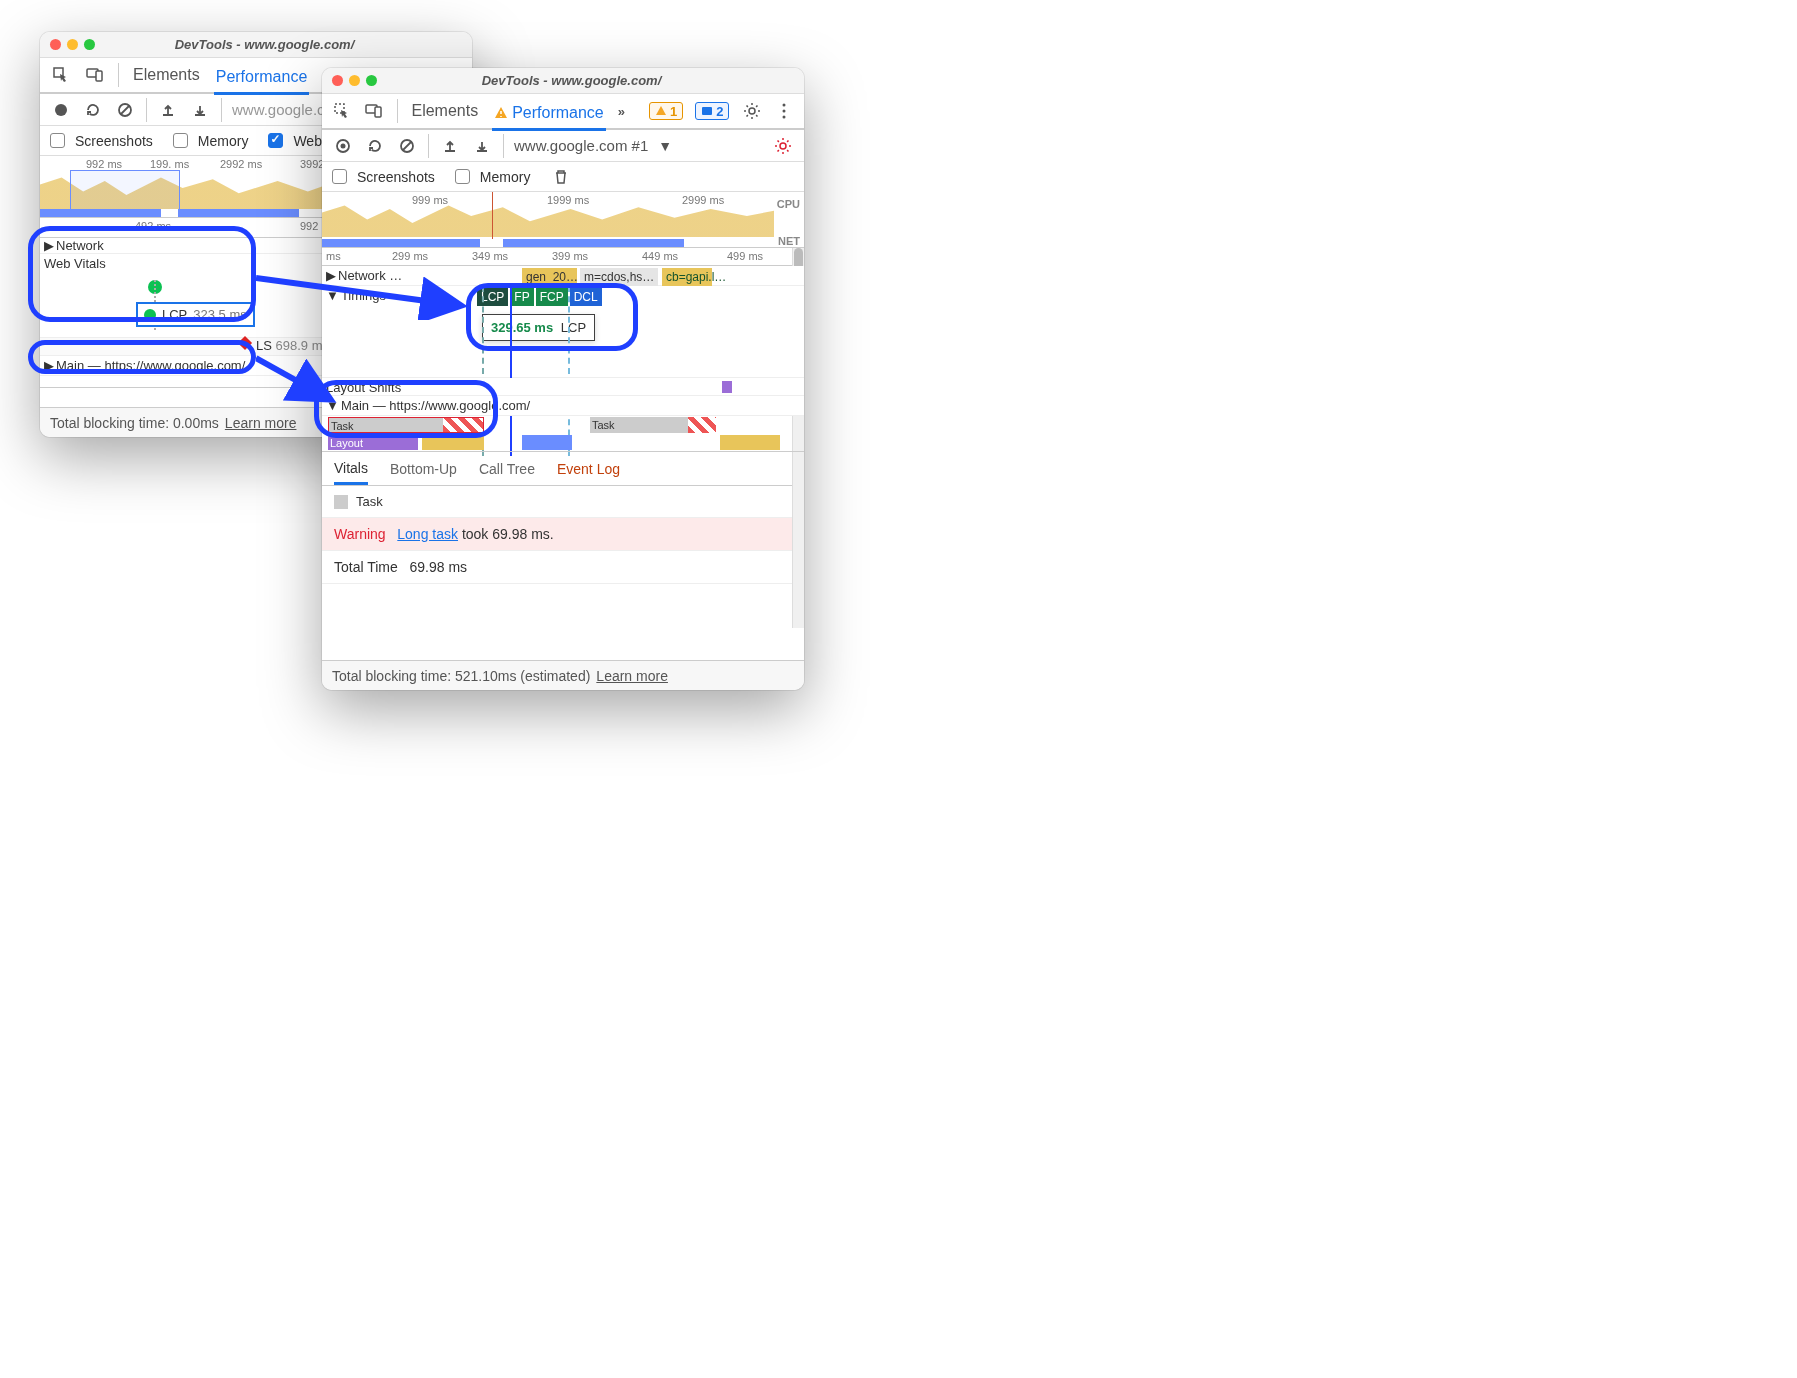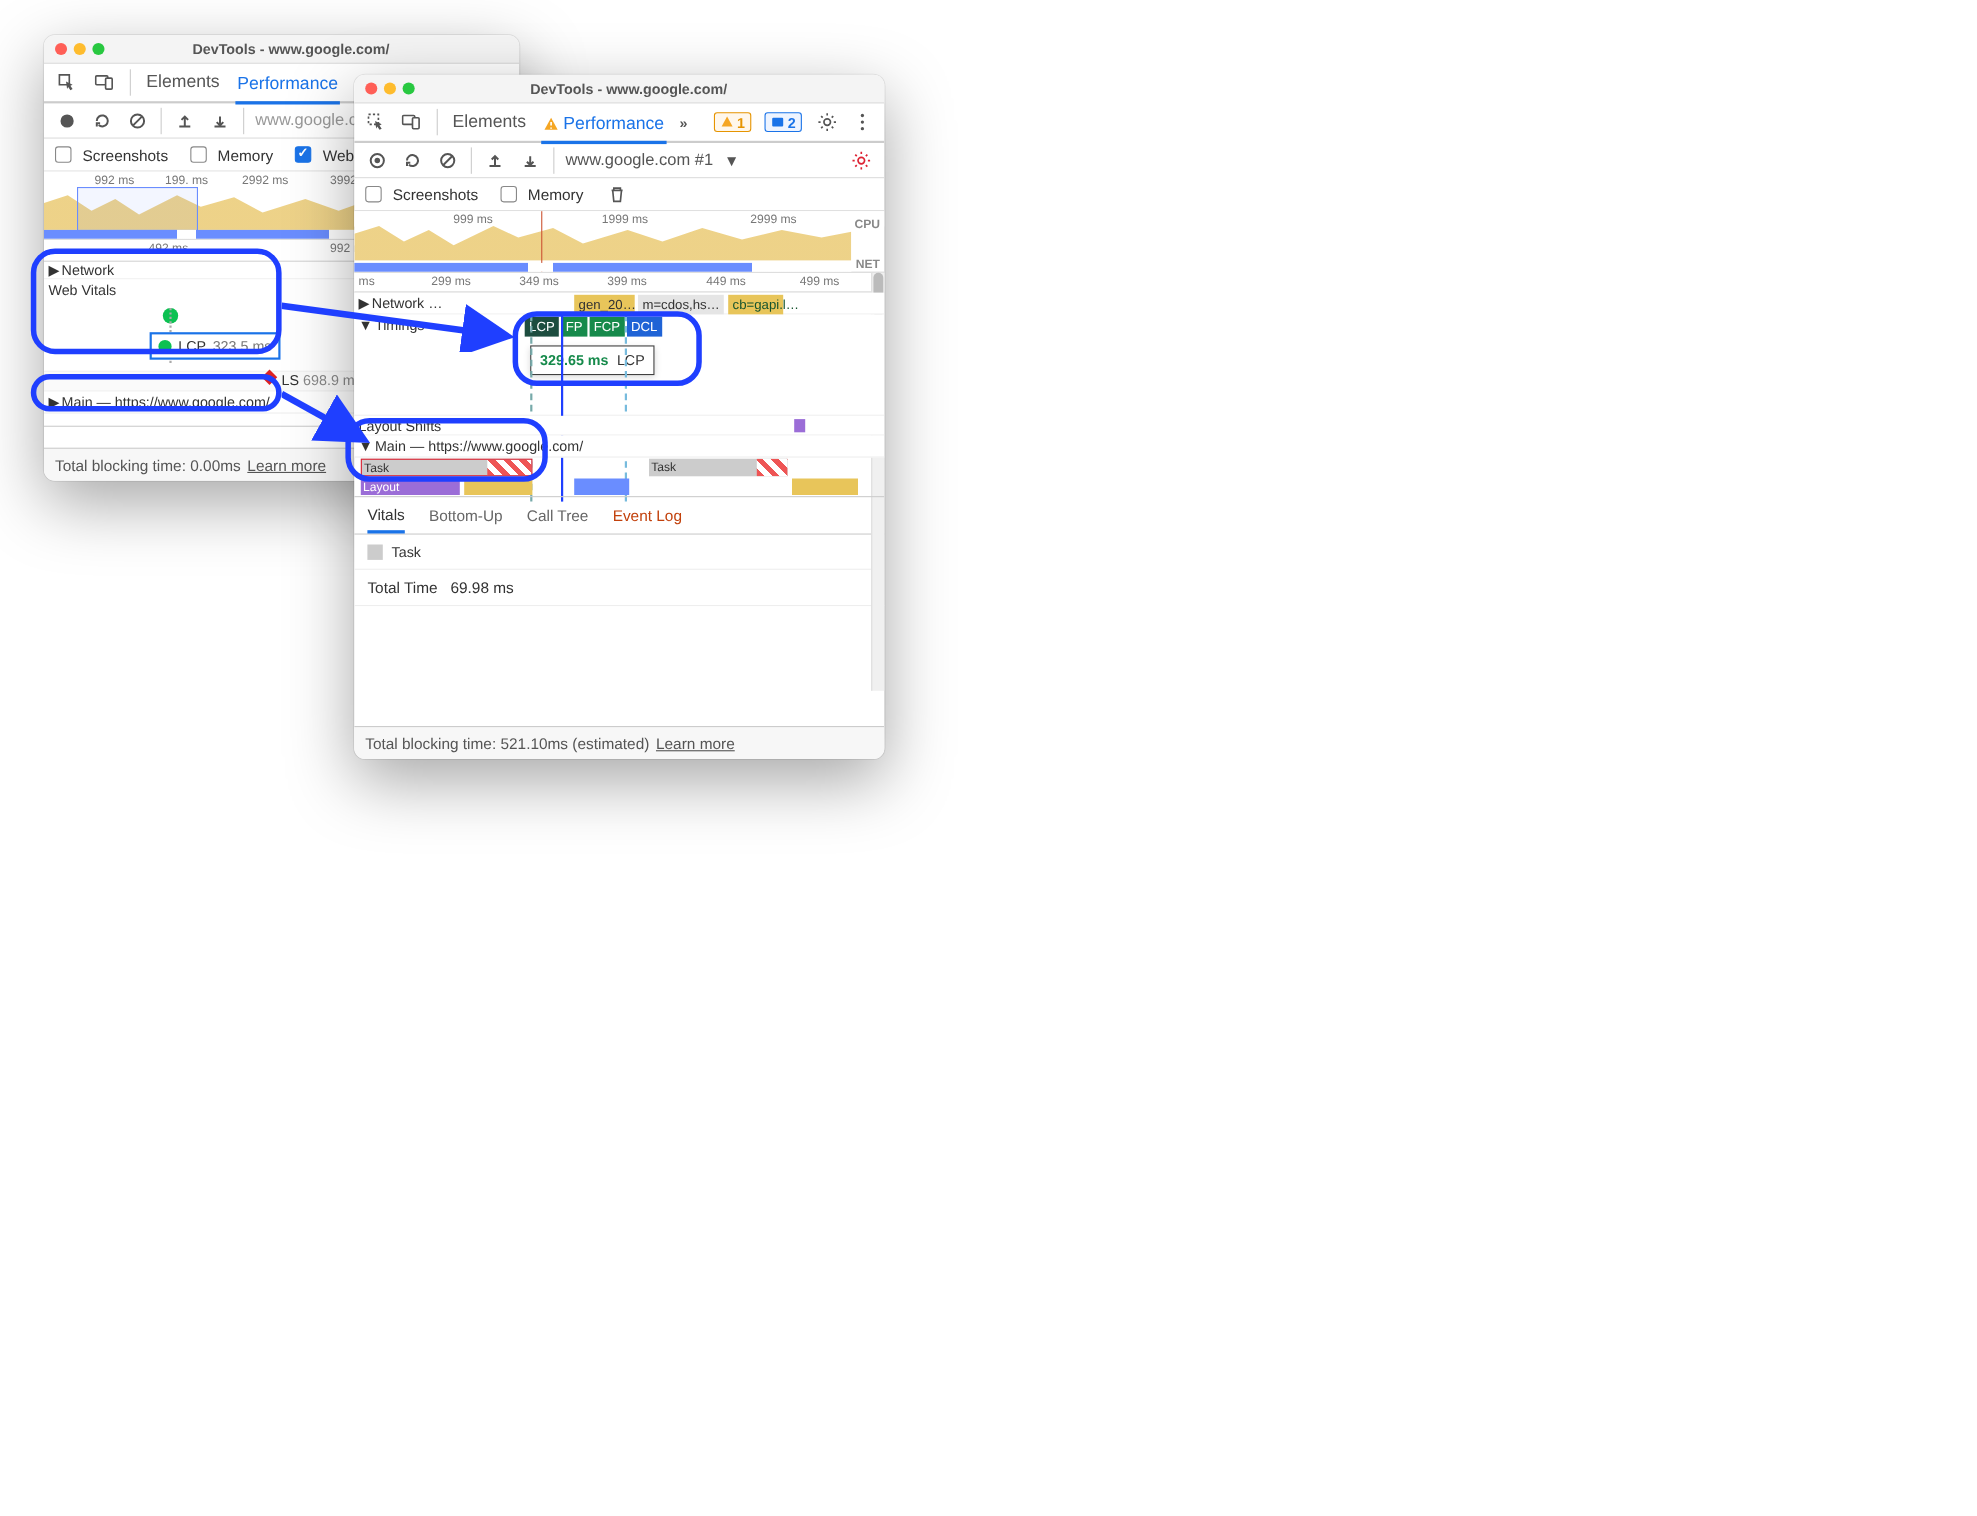"DevTools - www.google.com/" .titlebar { font-style: none -> italic }
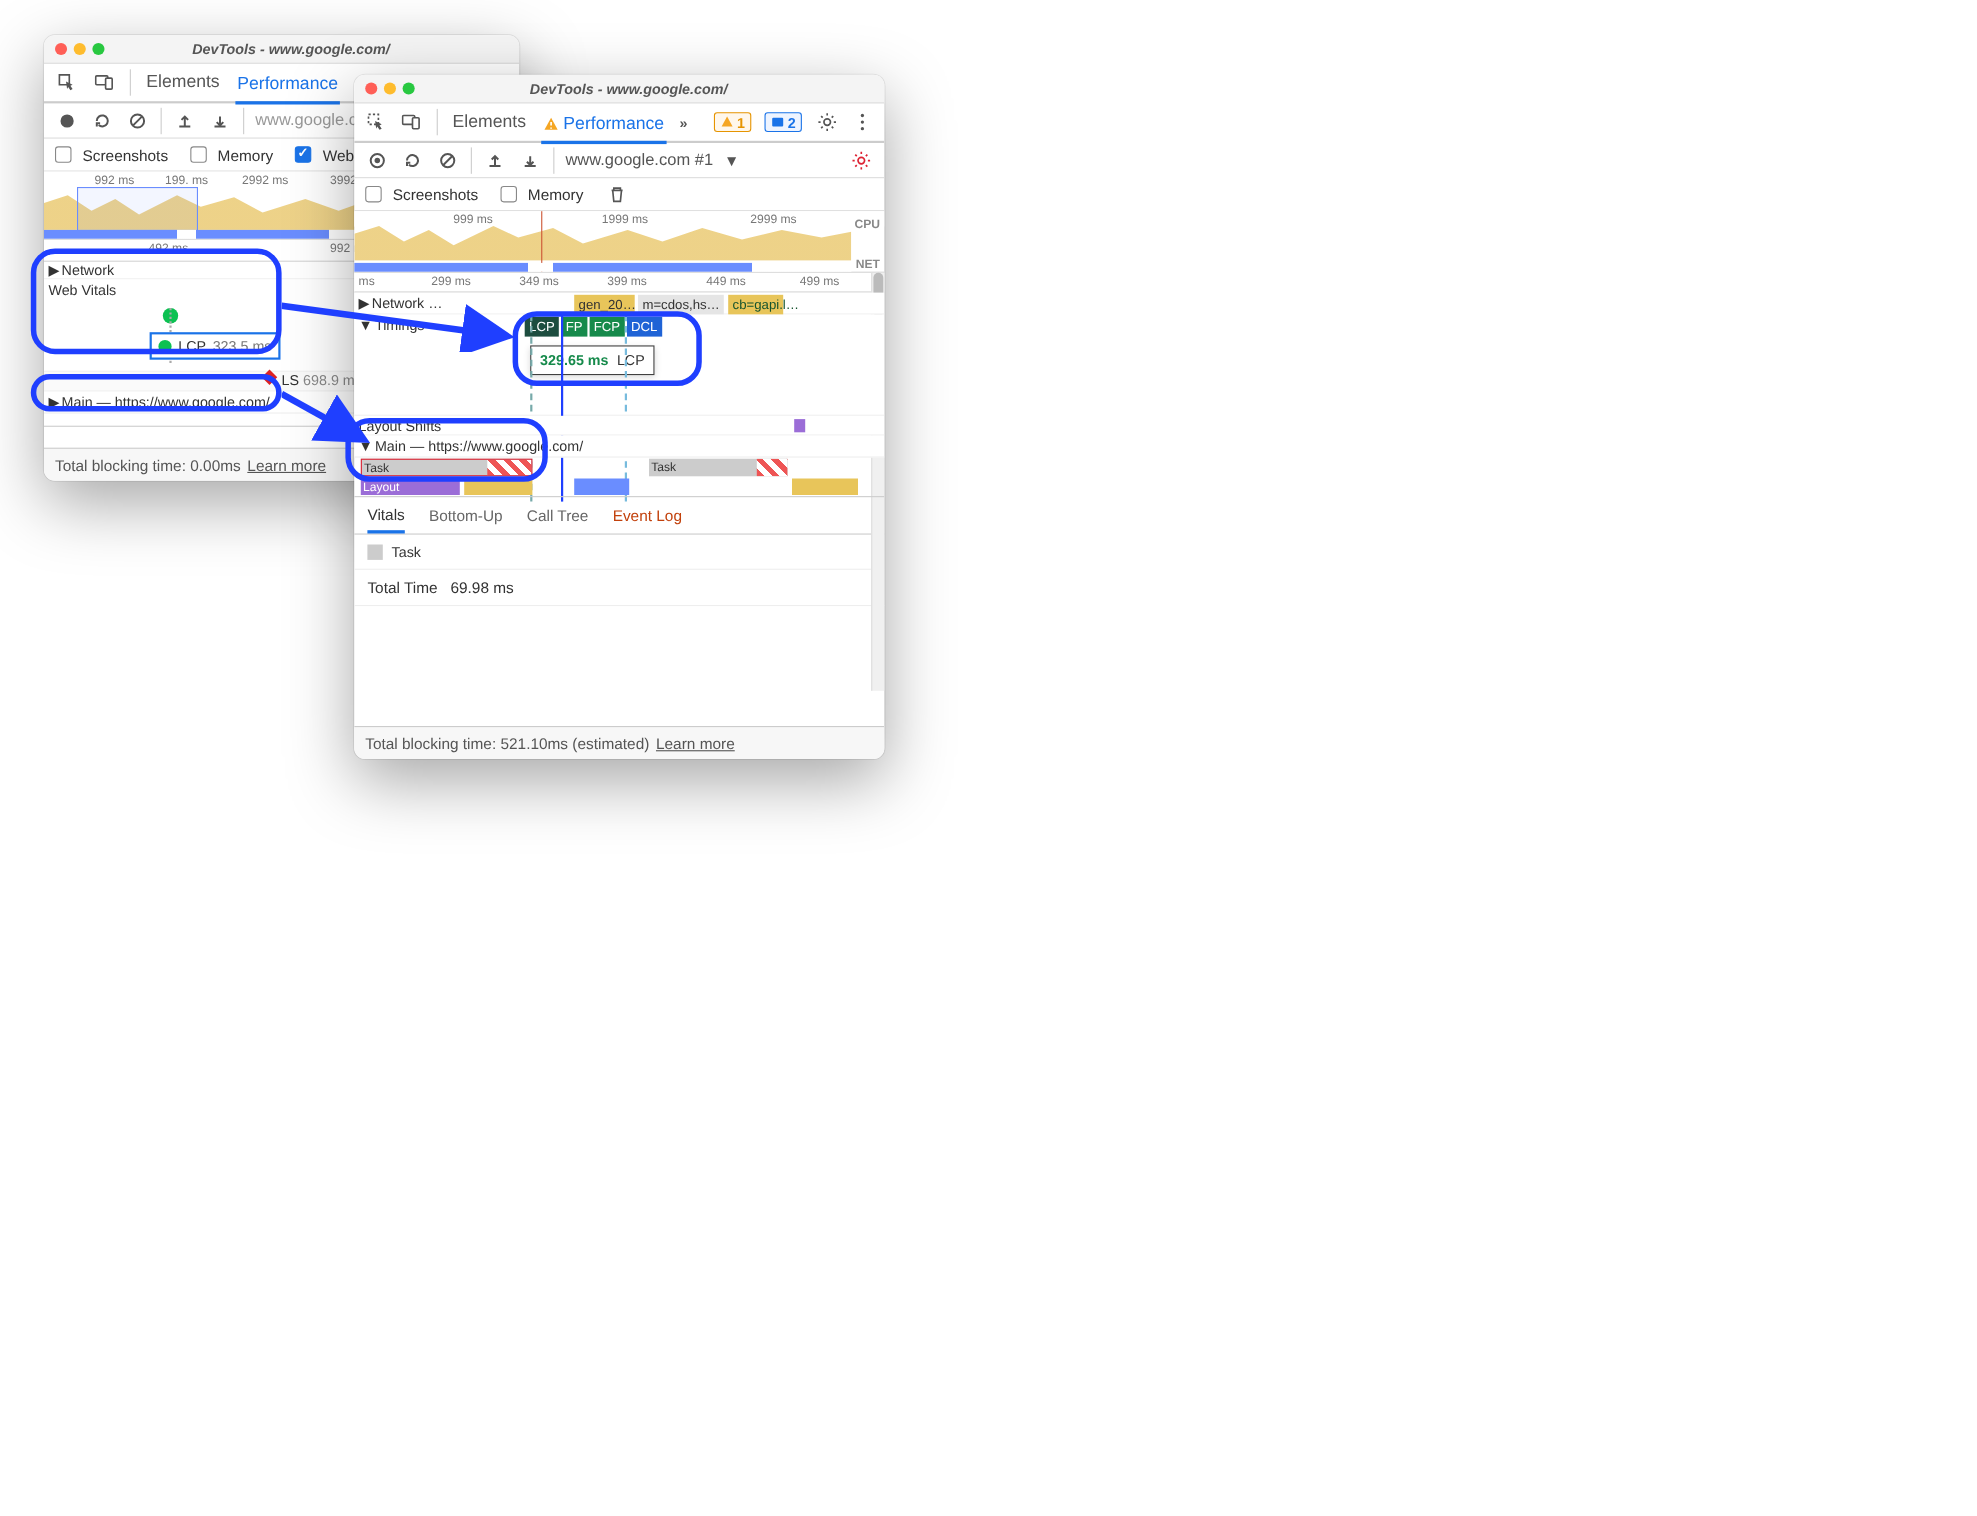"Warning Long task took 69.98" div { html: none -> <div> <span>Warning</span>&nbsp;&nbsp; <a>Long task</a><span> took 69.98 ms.</span> </div> }
